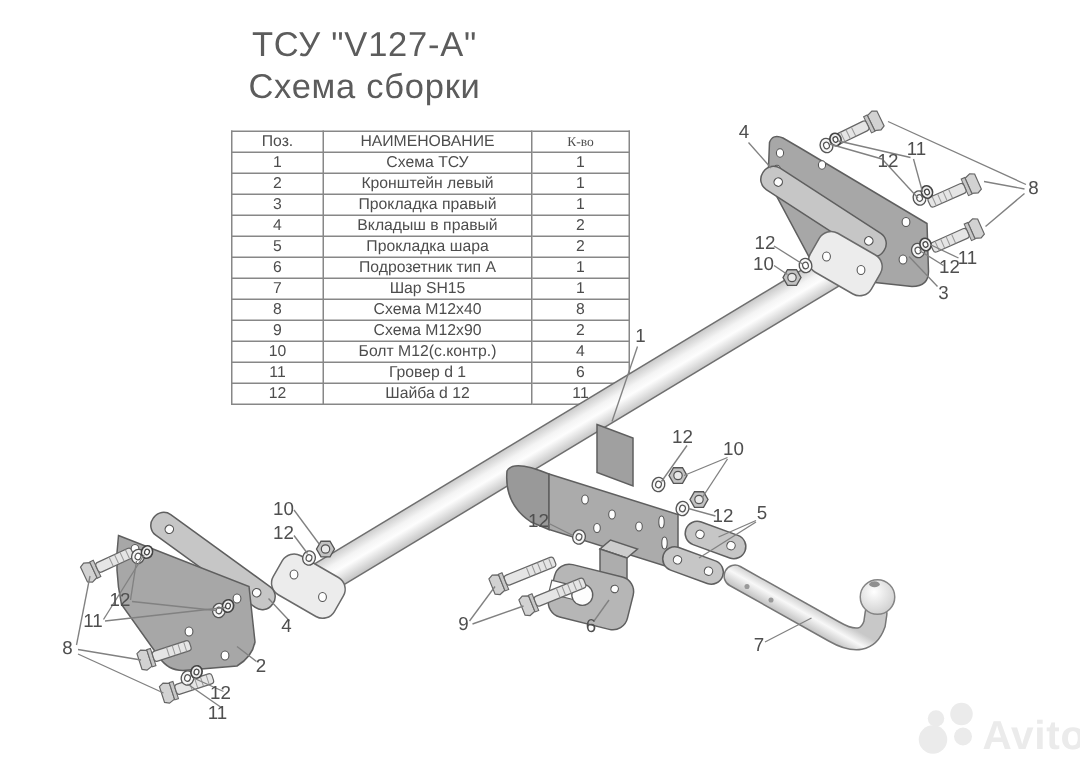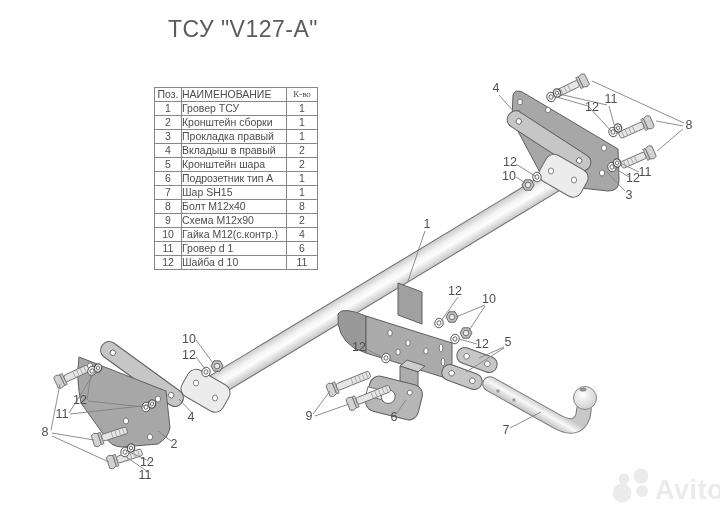"Схема сборки" div { html: none -> <div>Схема сборки</div> }
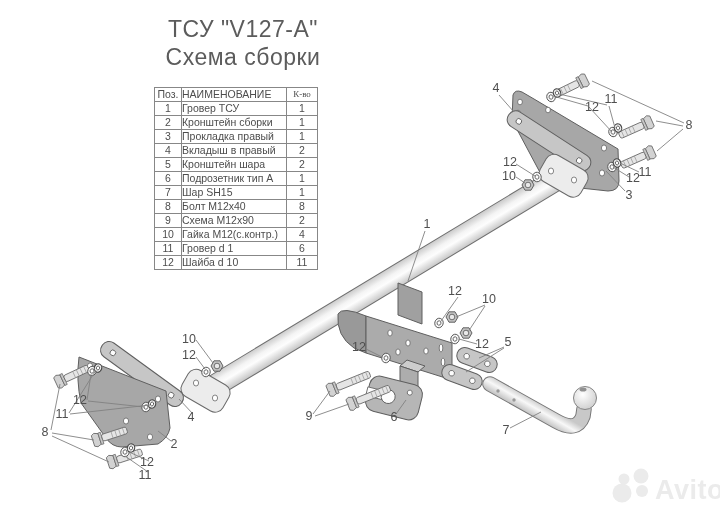"Поз." .parts td,.parts th { padding: 0 0 -> 0 17px }
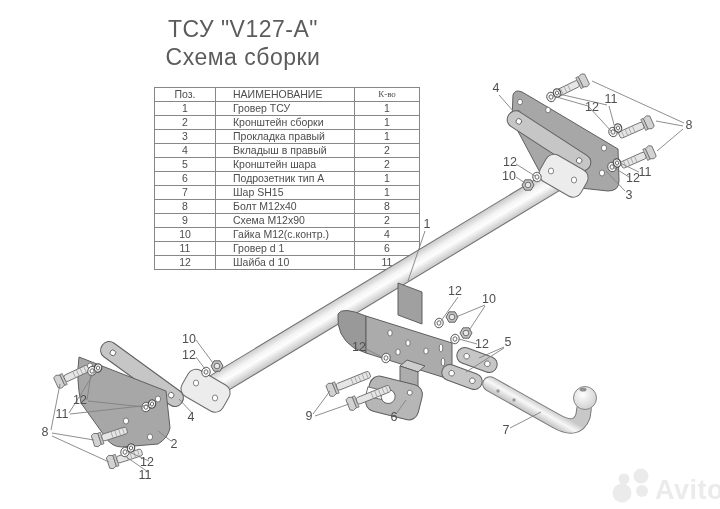"НАИМЕНОВАНИЕ" .c-name { text-align: left -> center }
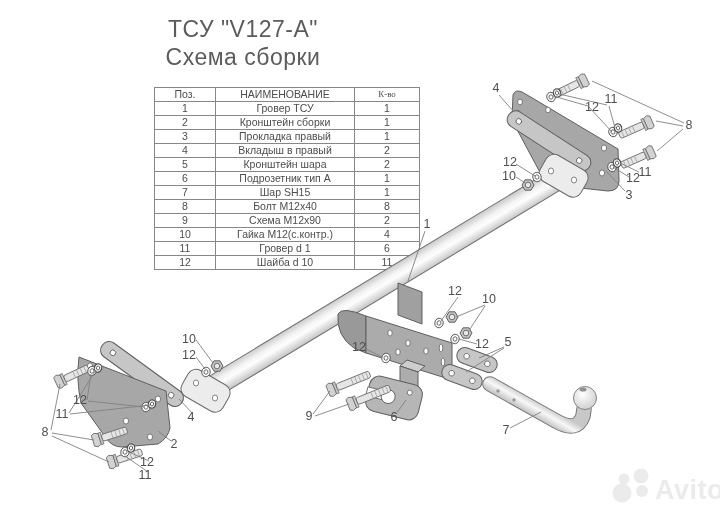"Гровер ТСУ" td.c-name { text: Гровер -> Схема }
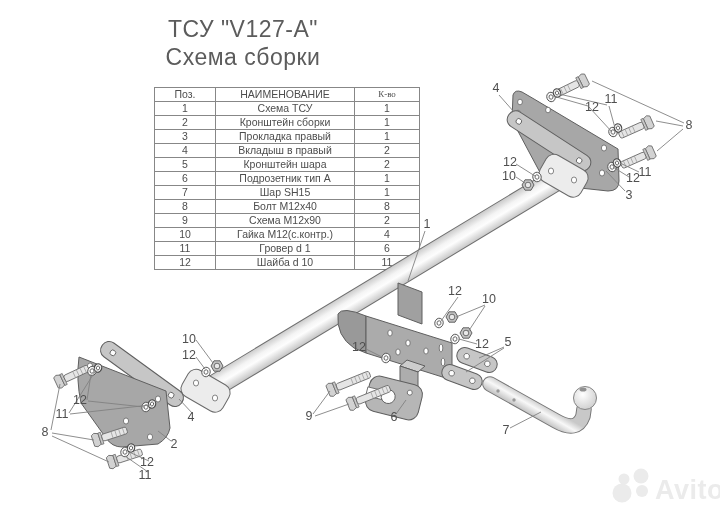"Кронштейн сборки" td.c-name { text: сборки -> левый }
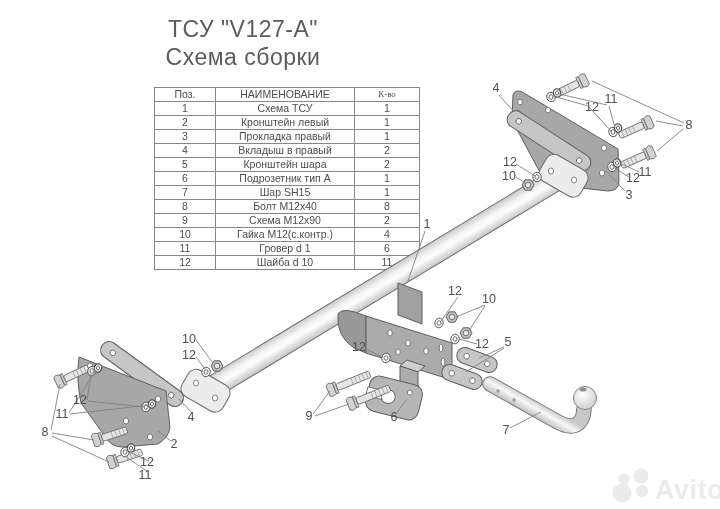"Кронштейн шара" td.c-name { text: Кронштейн -> Прокладка }
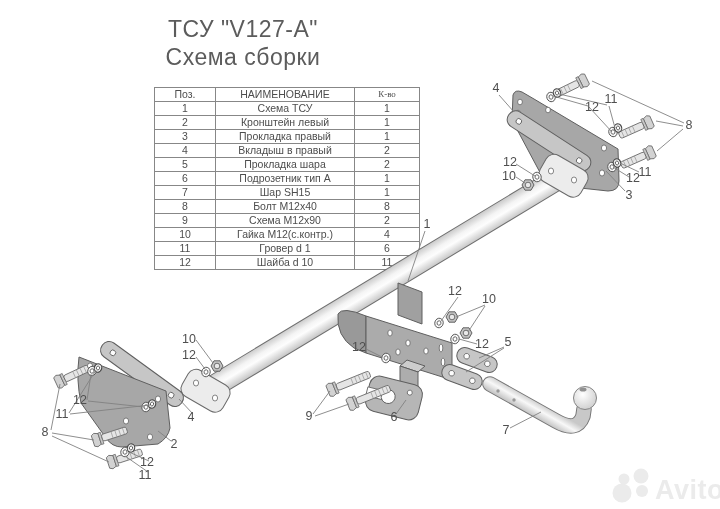"Болт М12х40" td.c-name { text: Болт -> Схема }
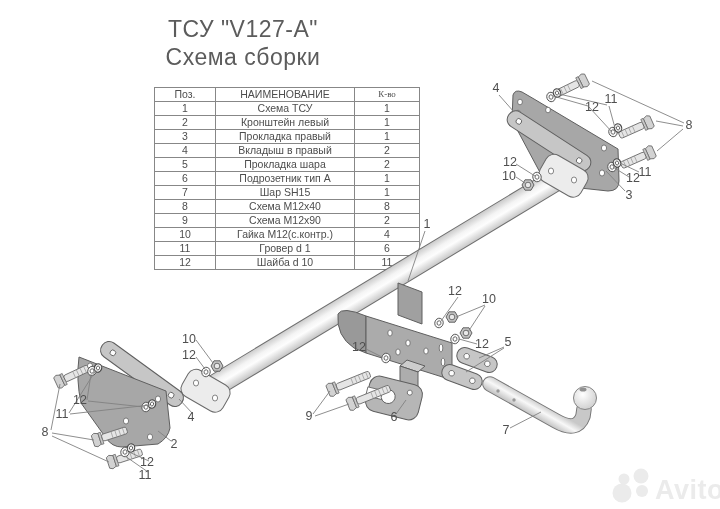"Гайка М12(с.контр.)" td.c-name { text: Гайка -> Болт }
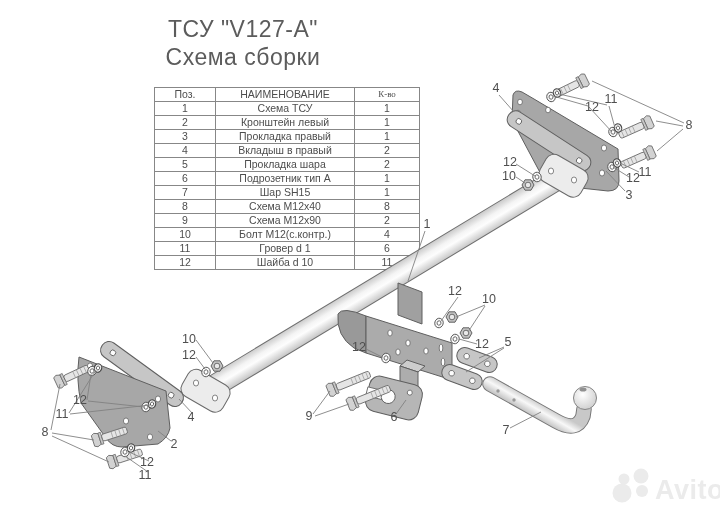"Шайба d 10" td.c-name { text: 10 -> 12 }
